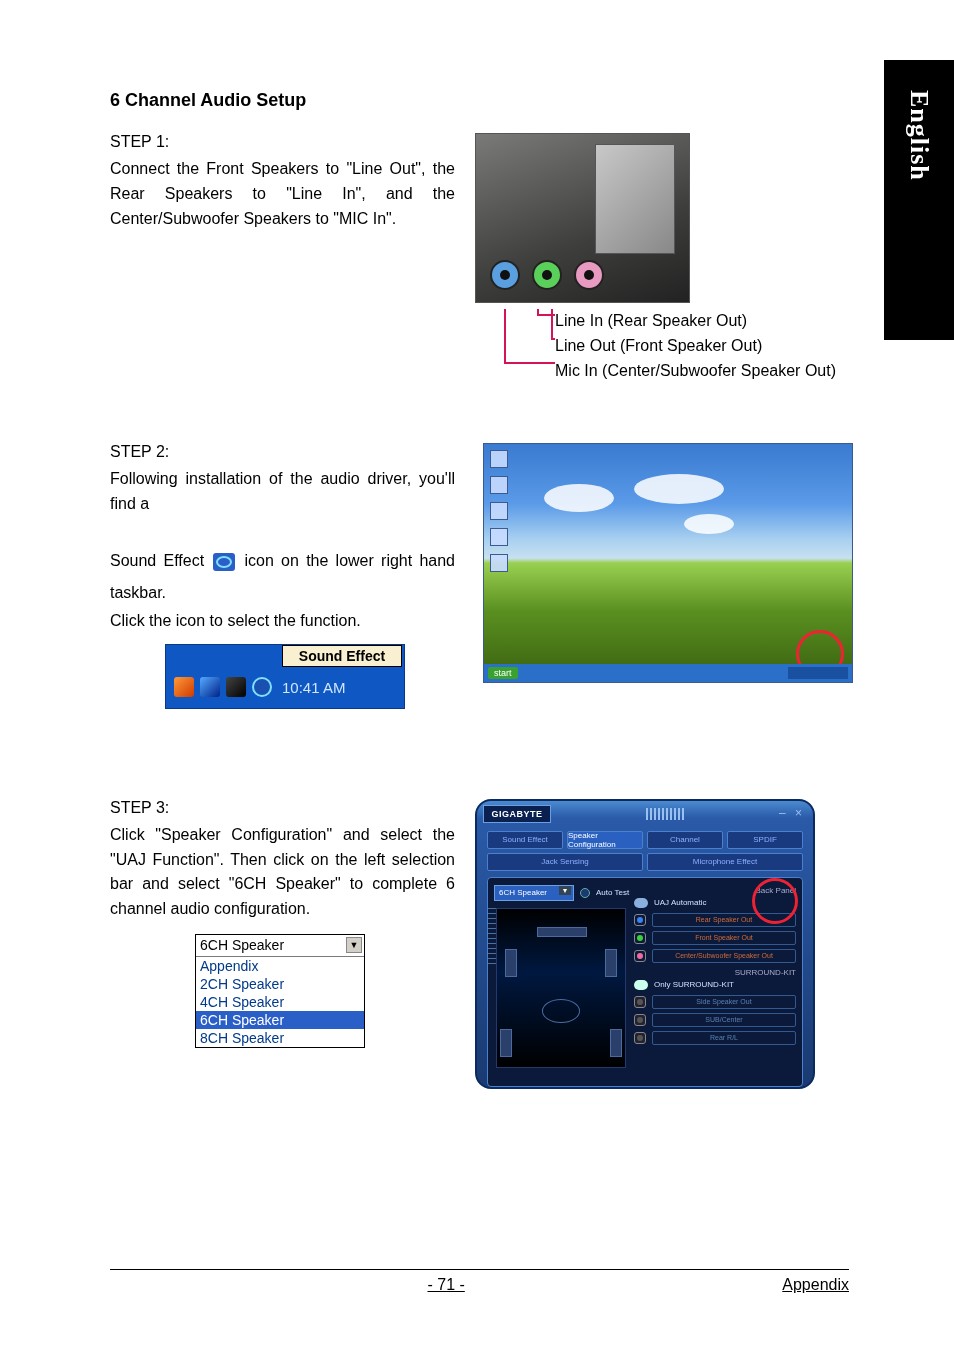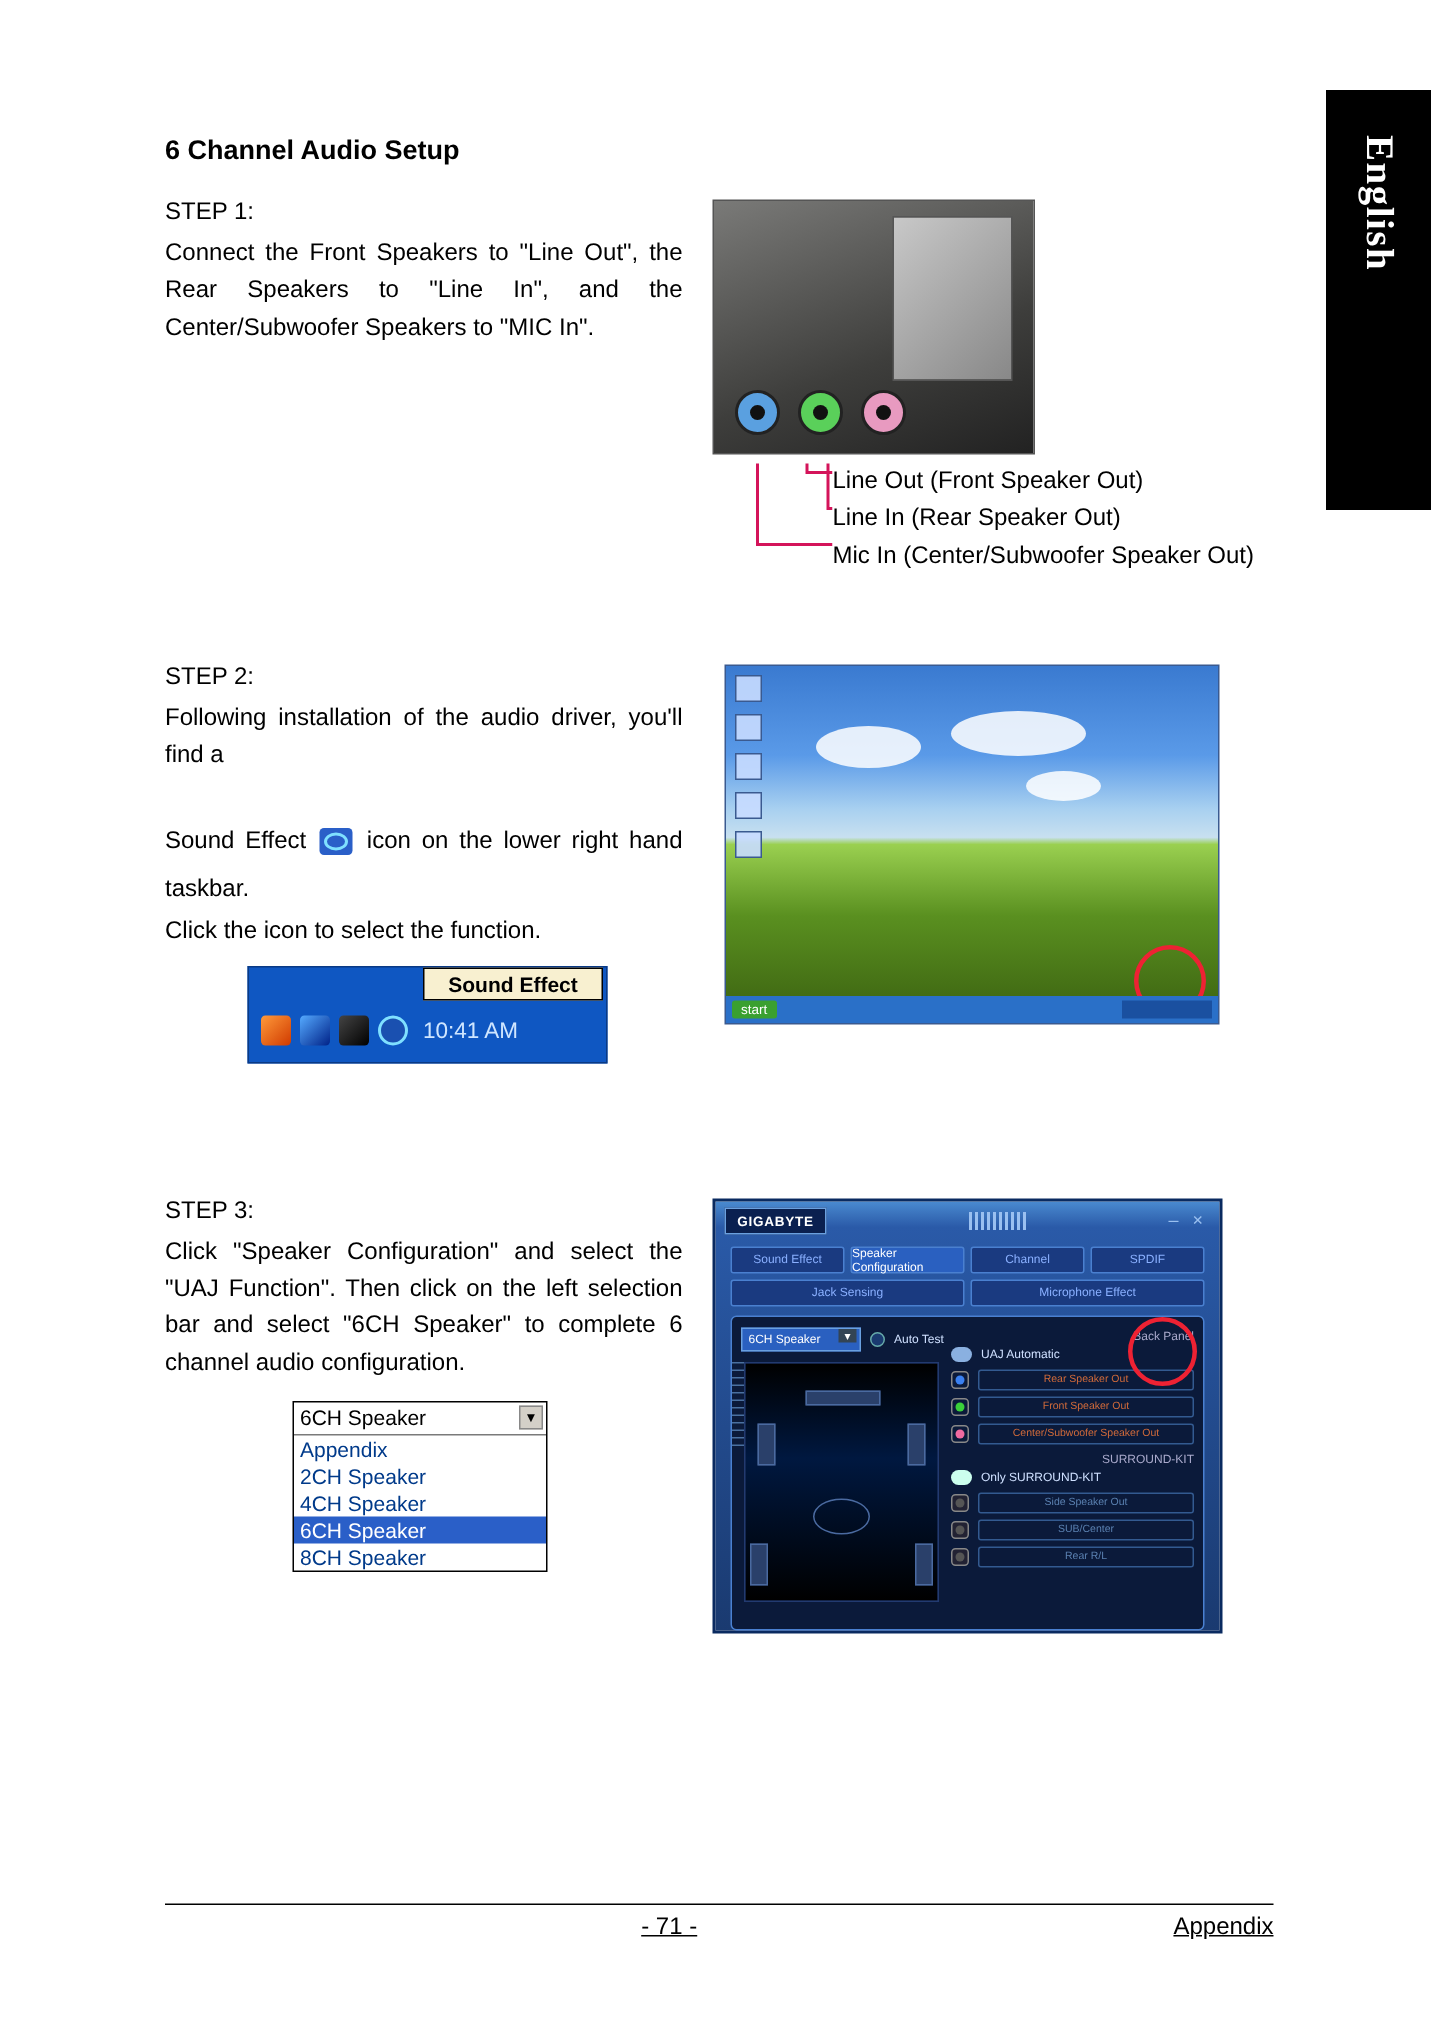"Line Out (Front Speaker Out)" div { order: before "Line In (Rear Speaker Out)" -> after "Line In (Rear Speaker Out)" }
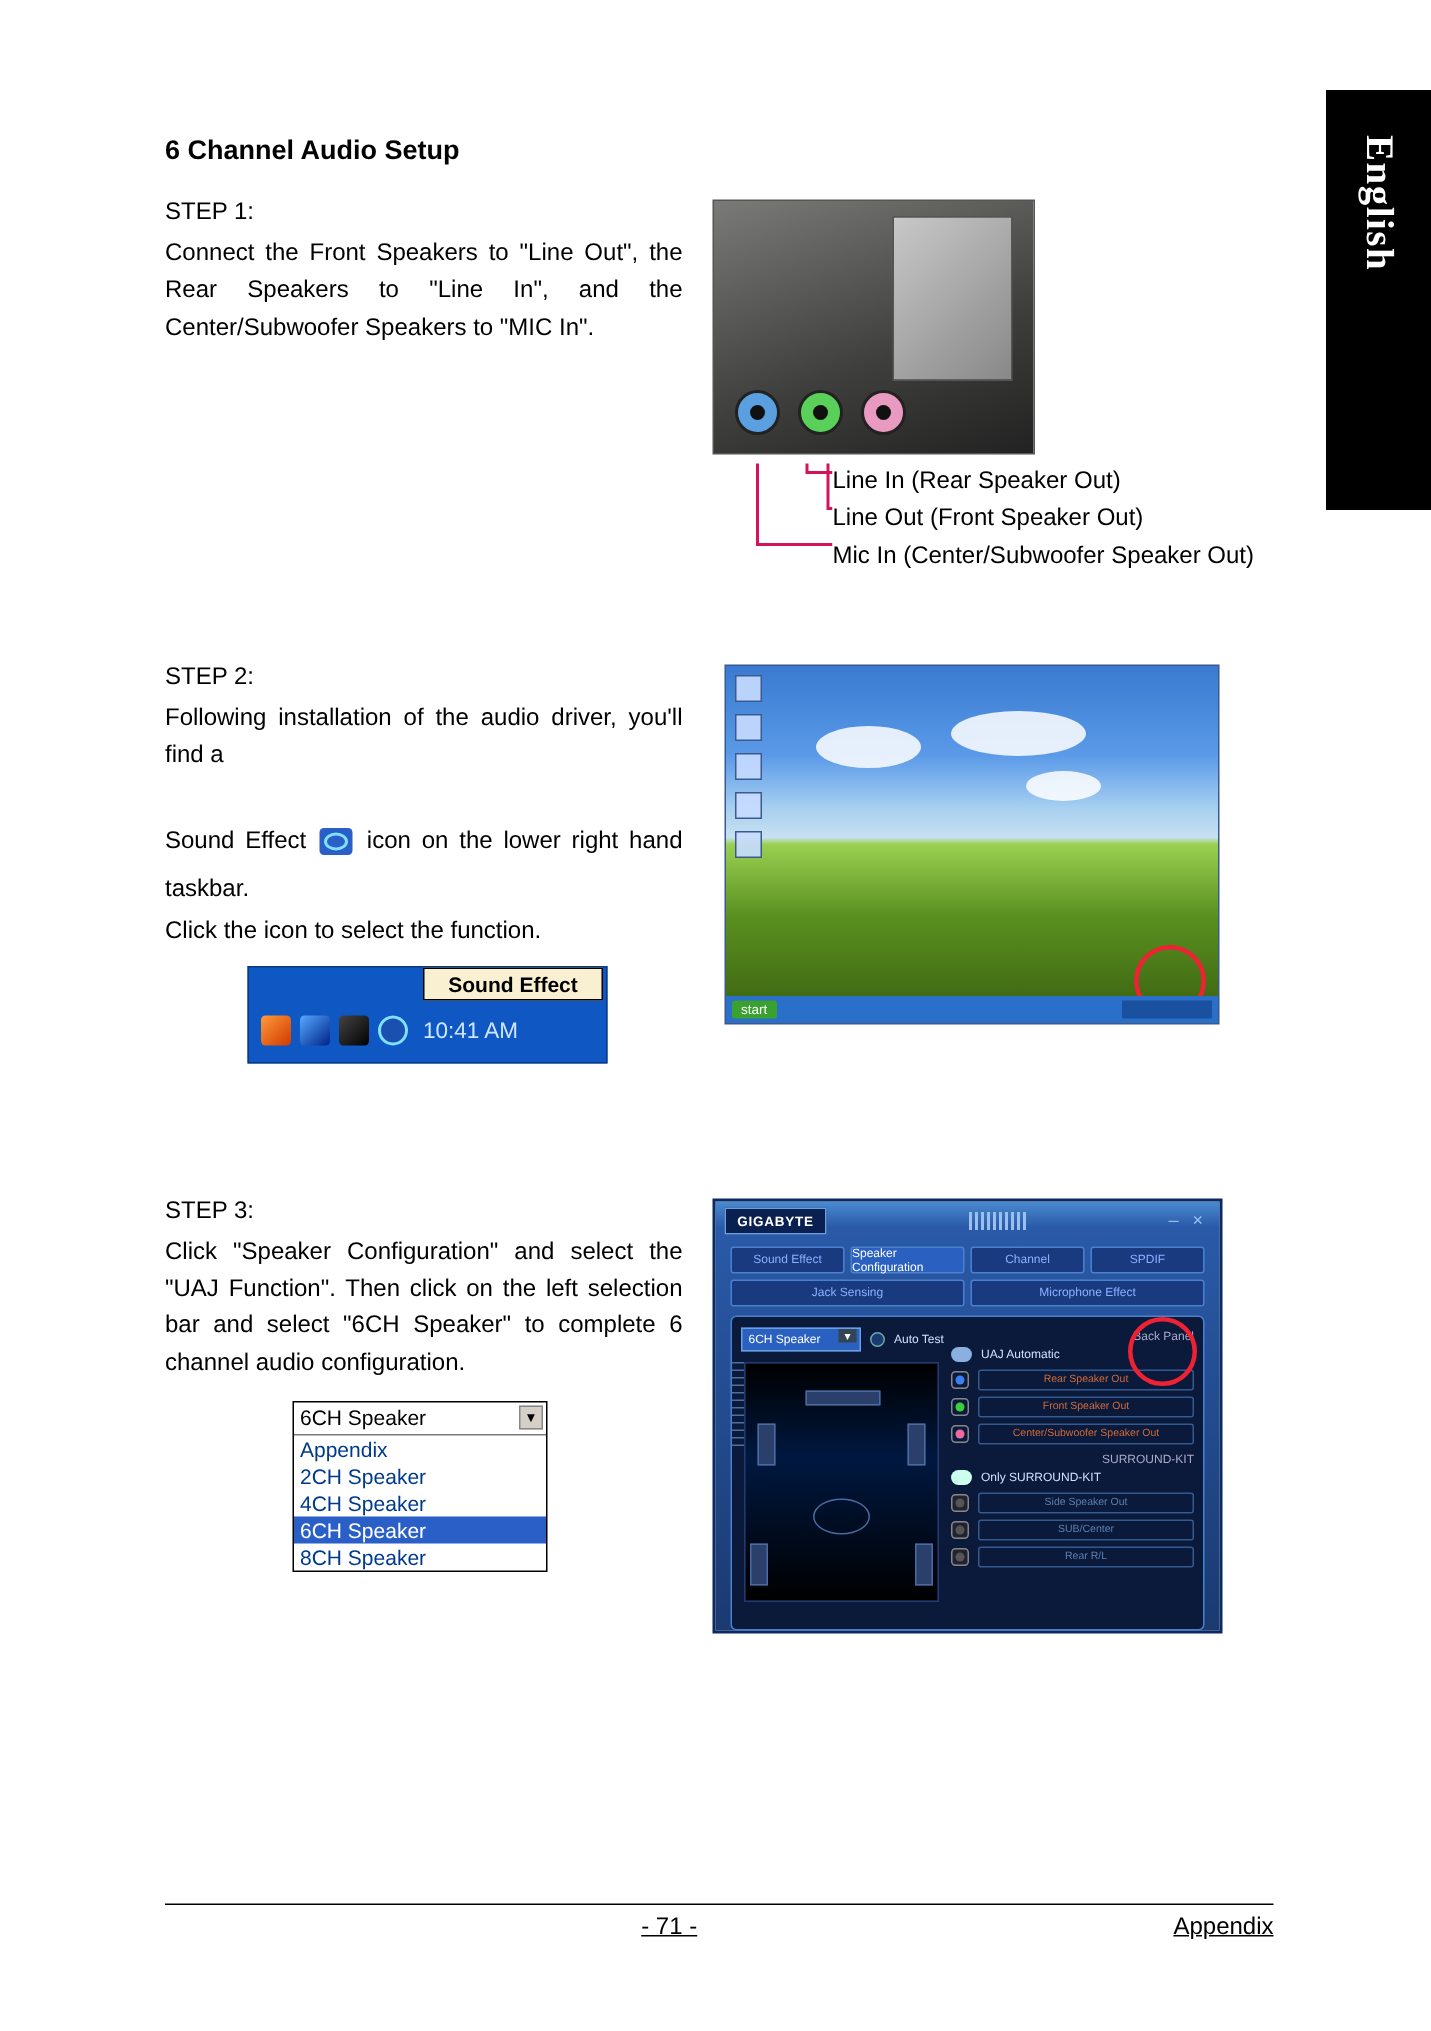"start" .desktop-fig { width: 330px -> 370px }
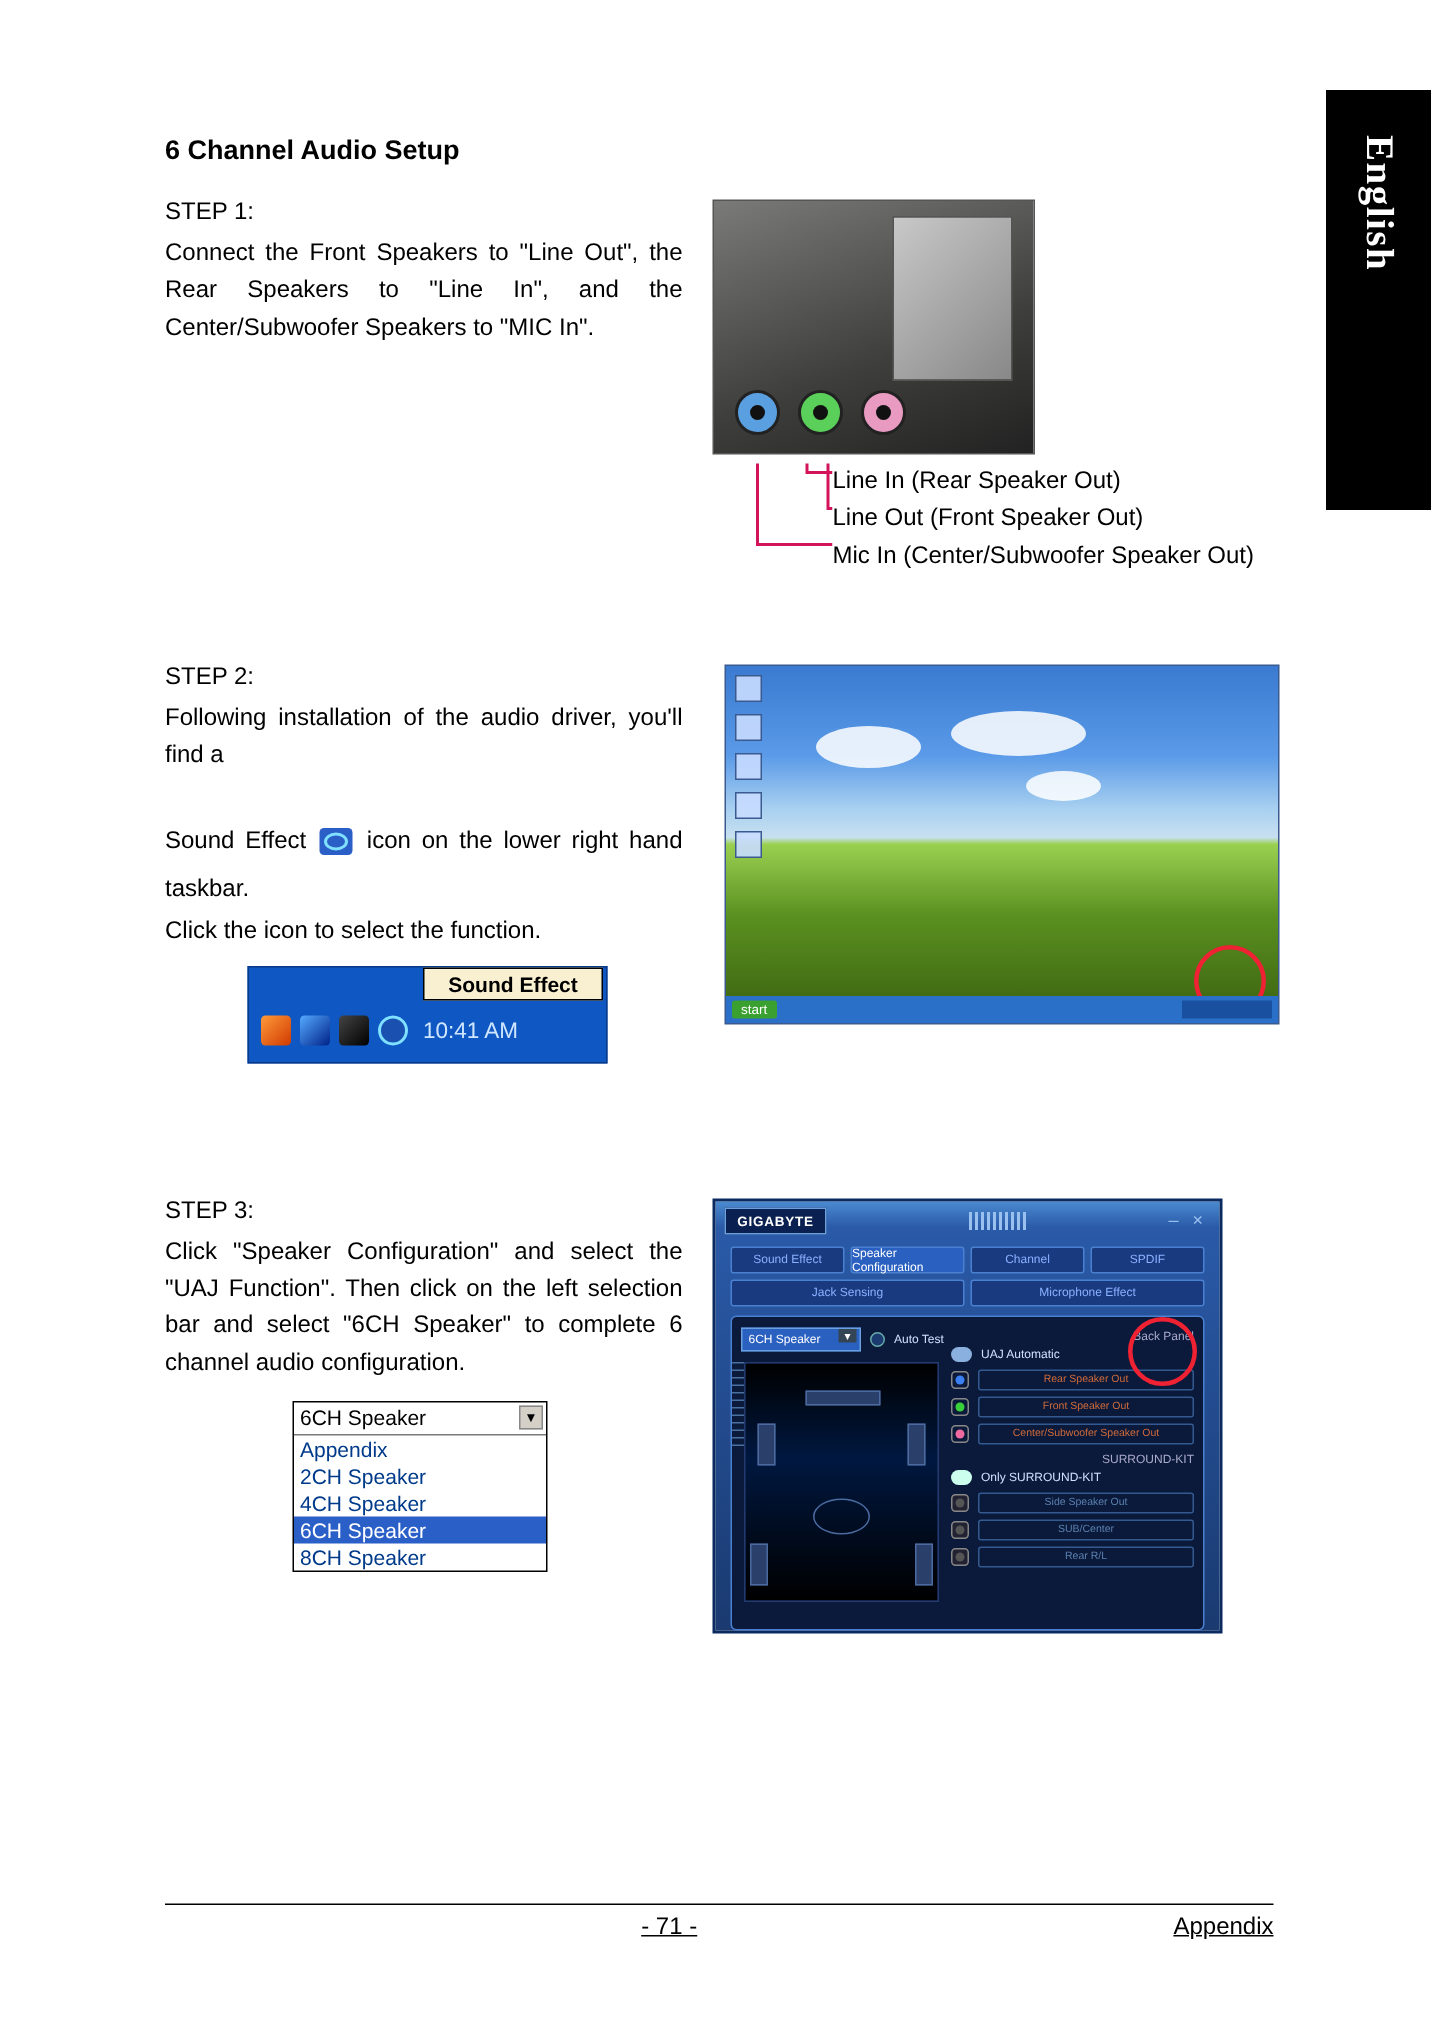"GIGABYTE" .appwin { border-radius: 0 -> 16px }
